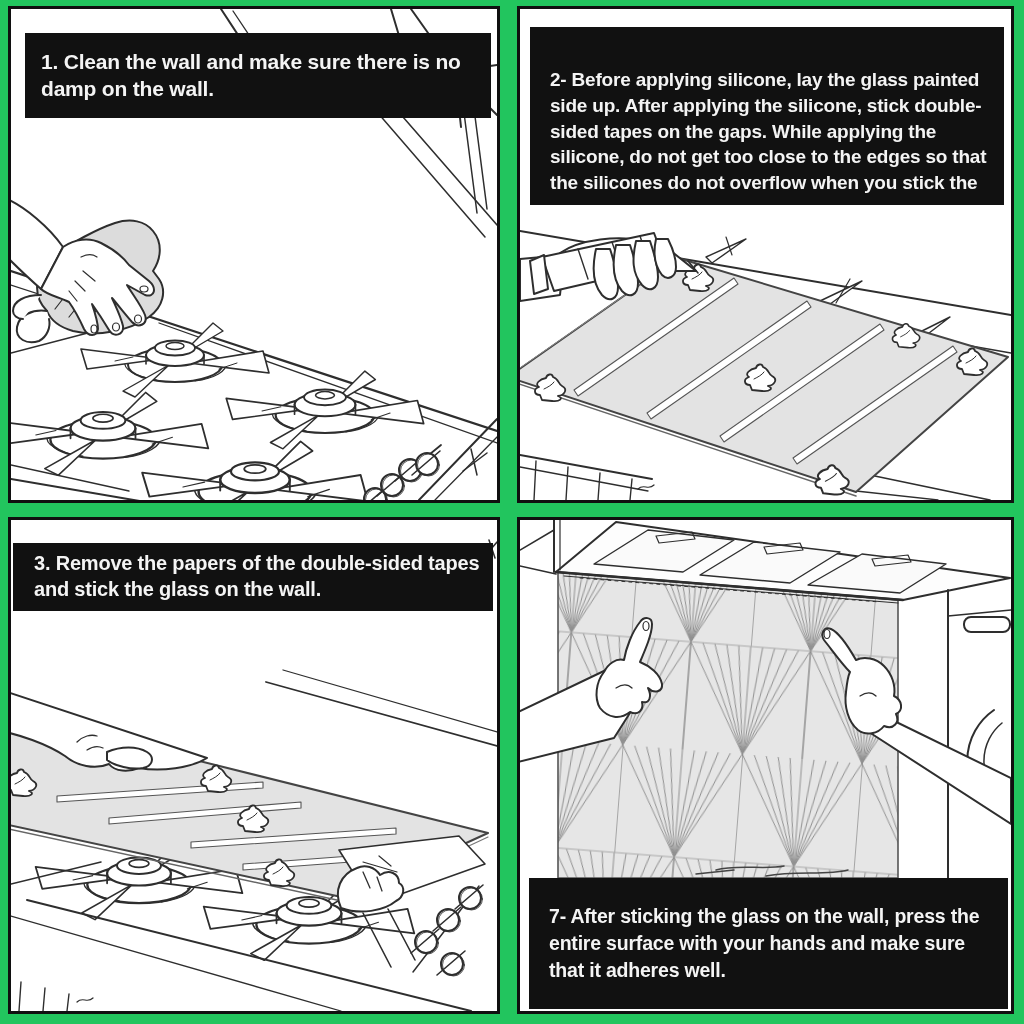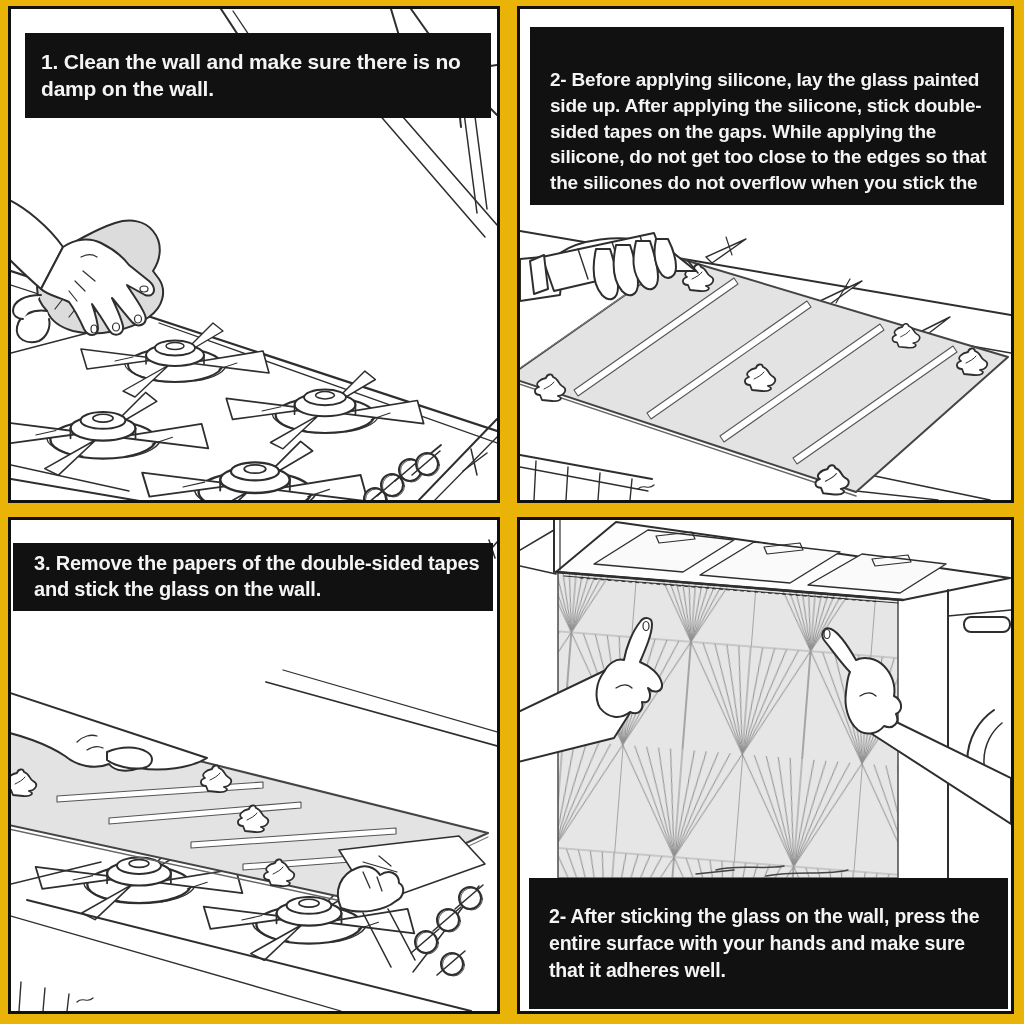"1. Clean the wall and" #screen { background: #eab308 -> #22c55e }
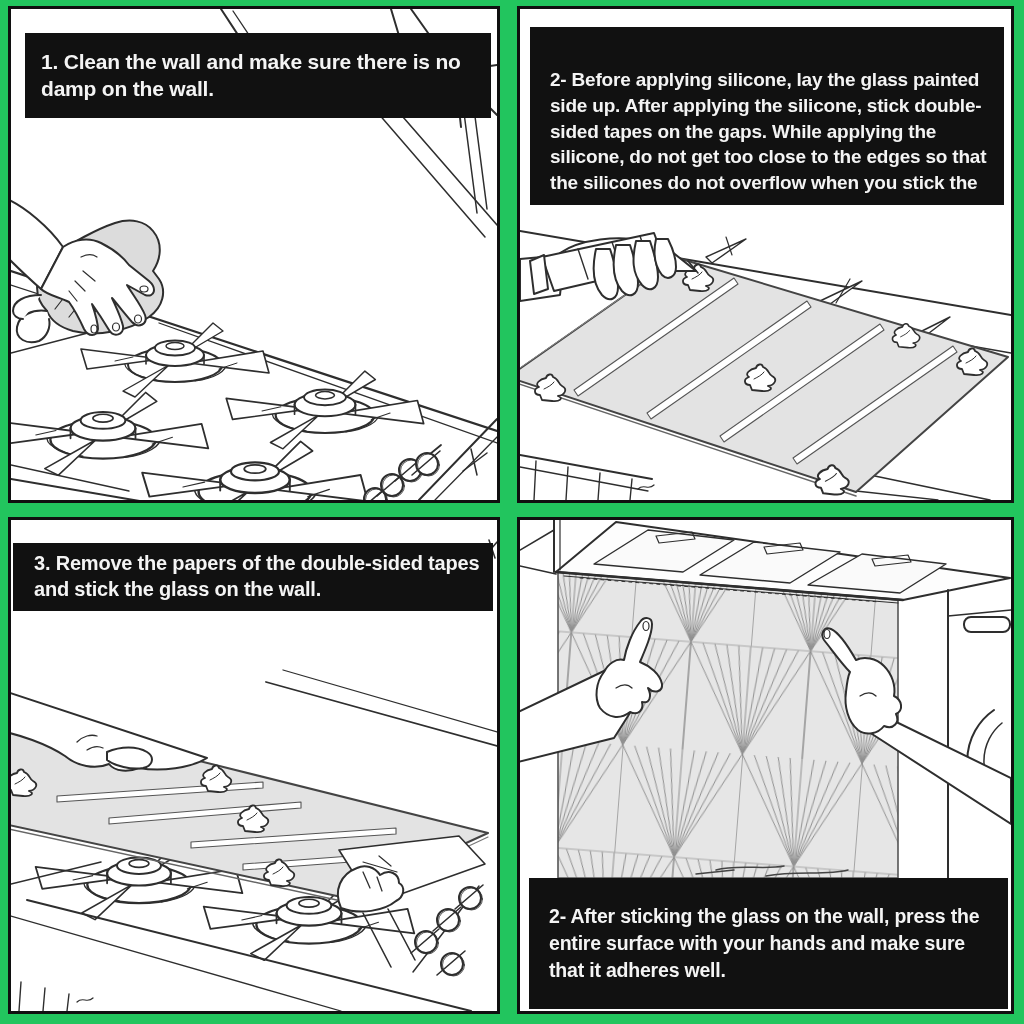"2- After sticking the glass" div.caption { text: 2- -> 7- }
